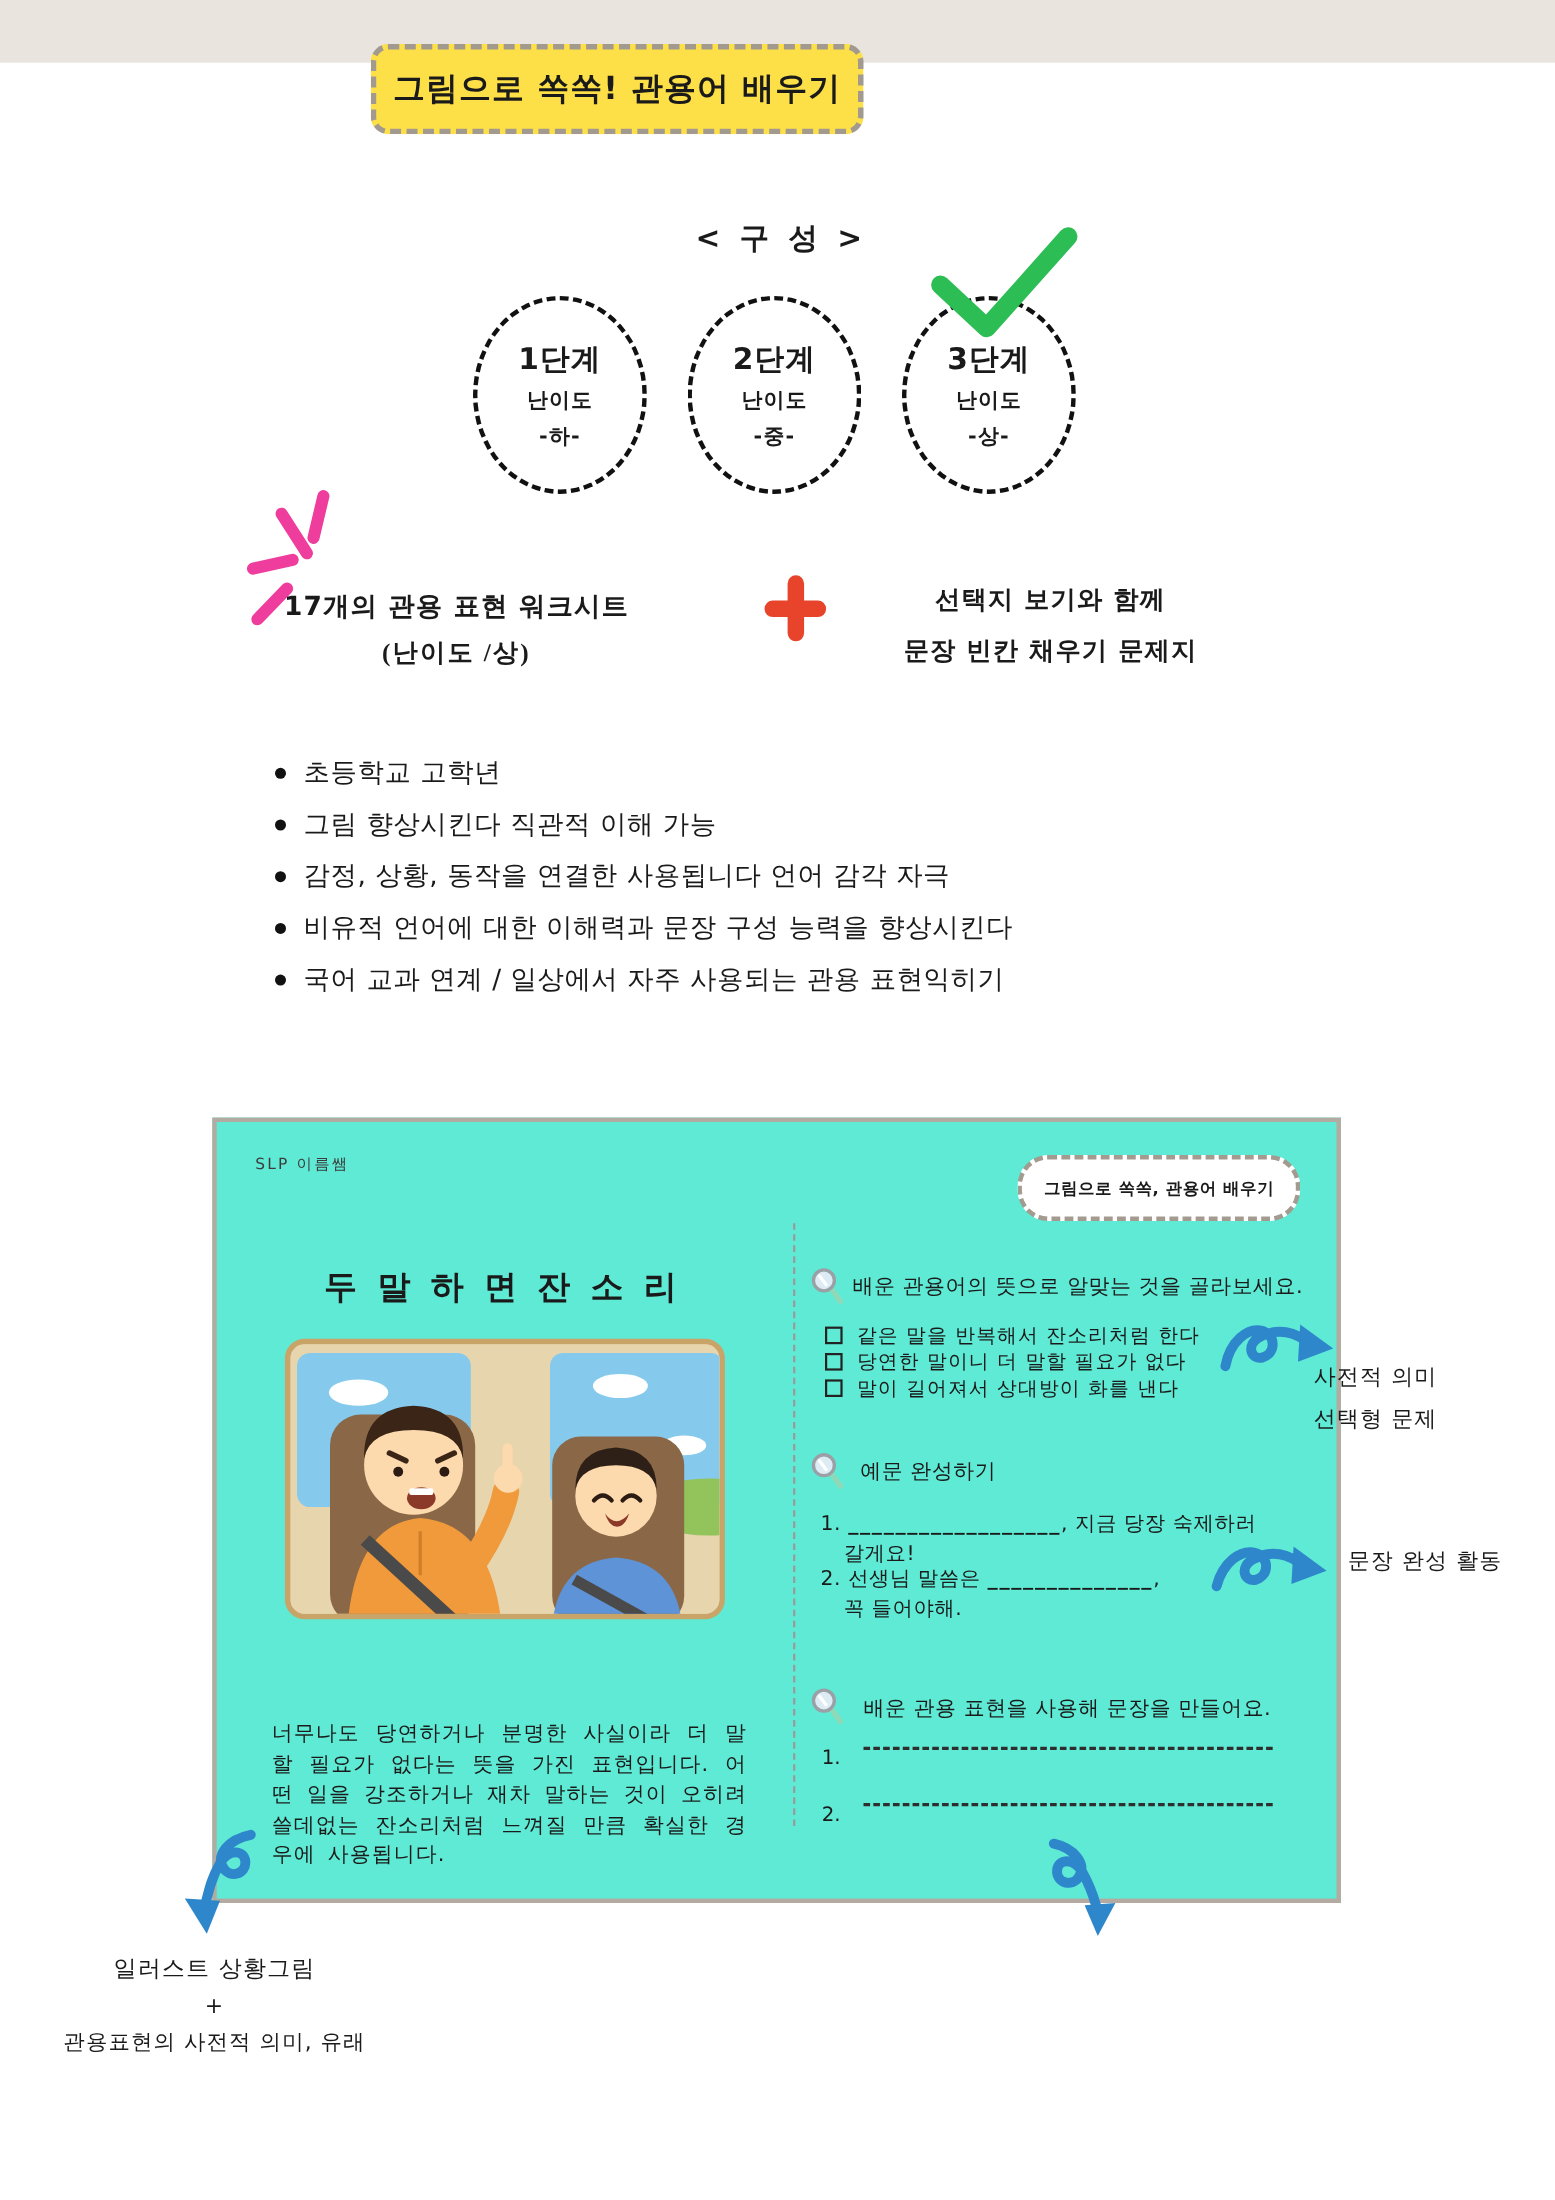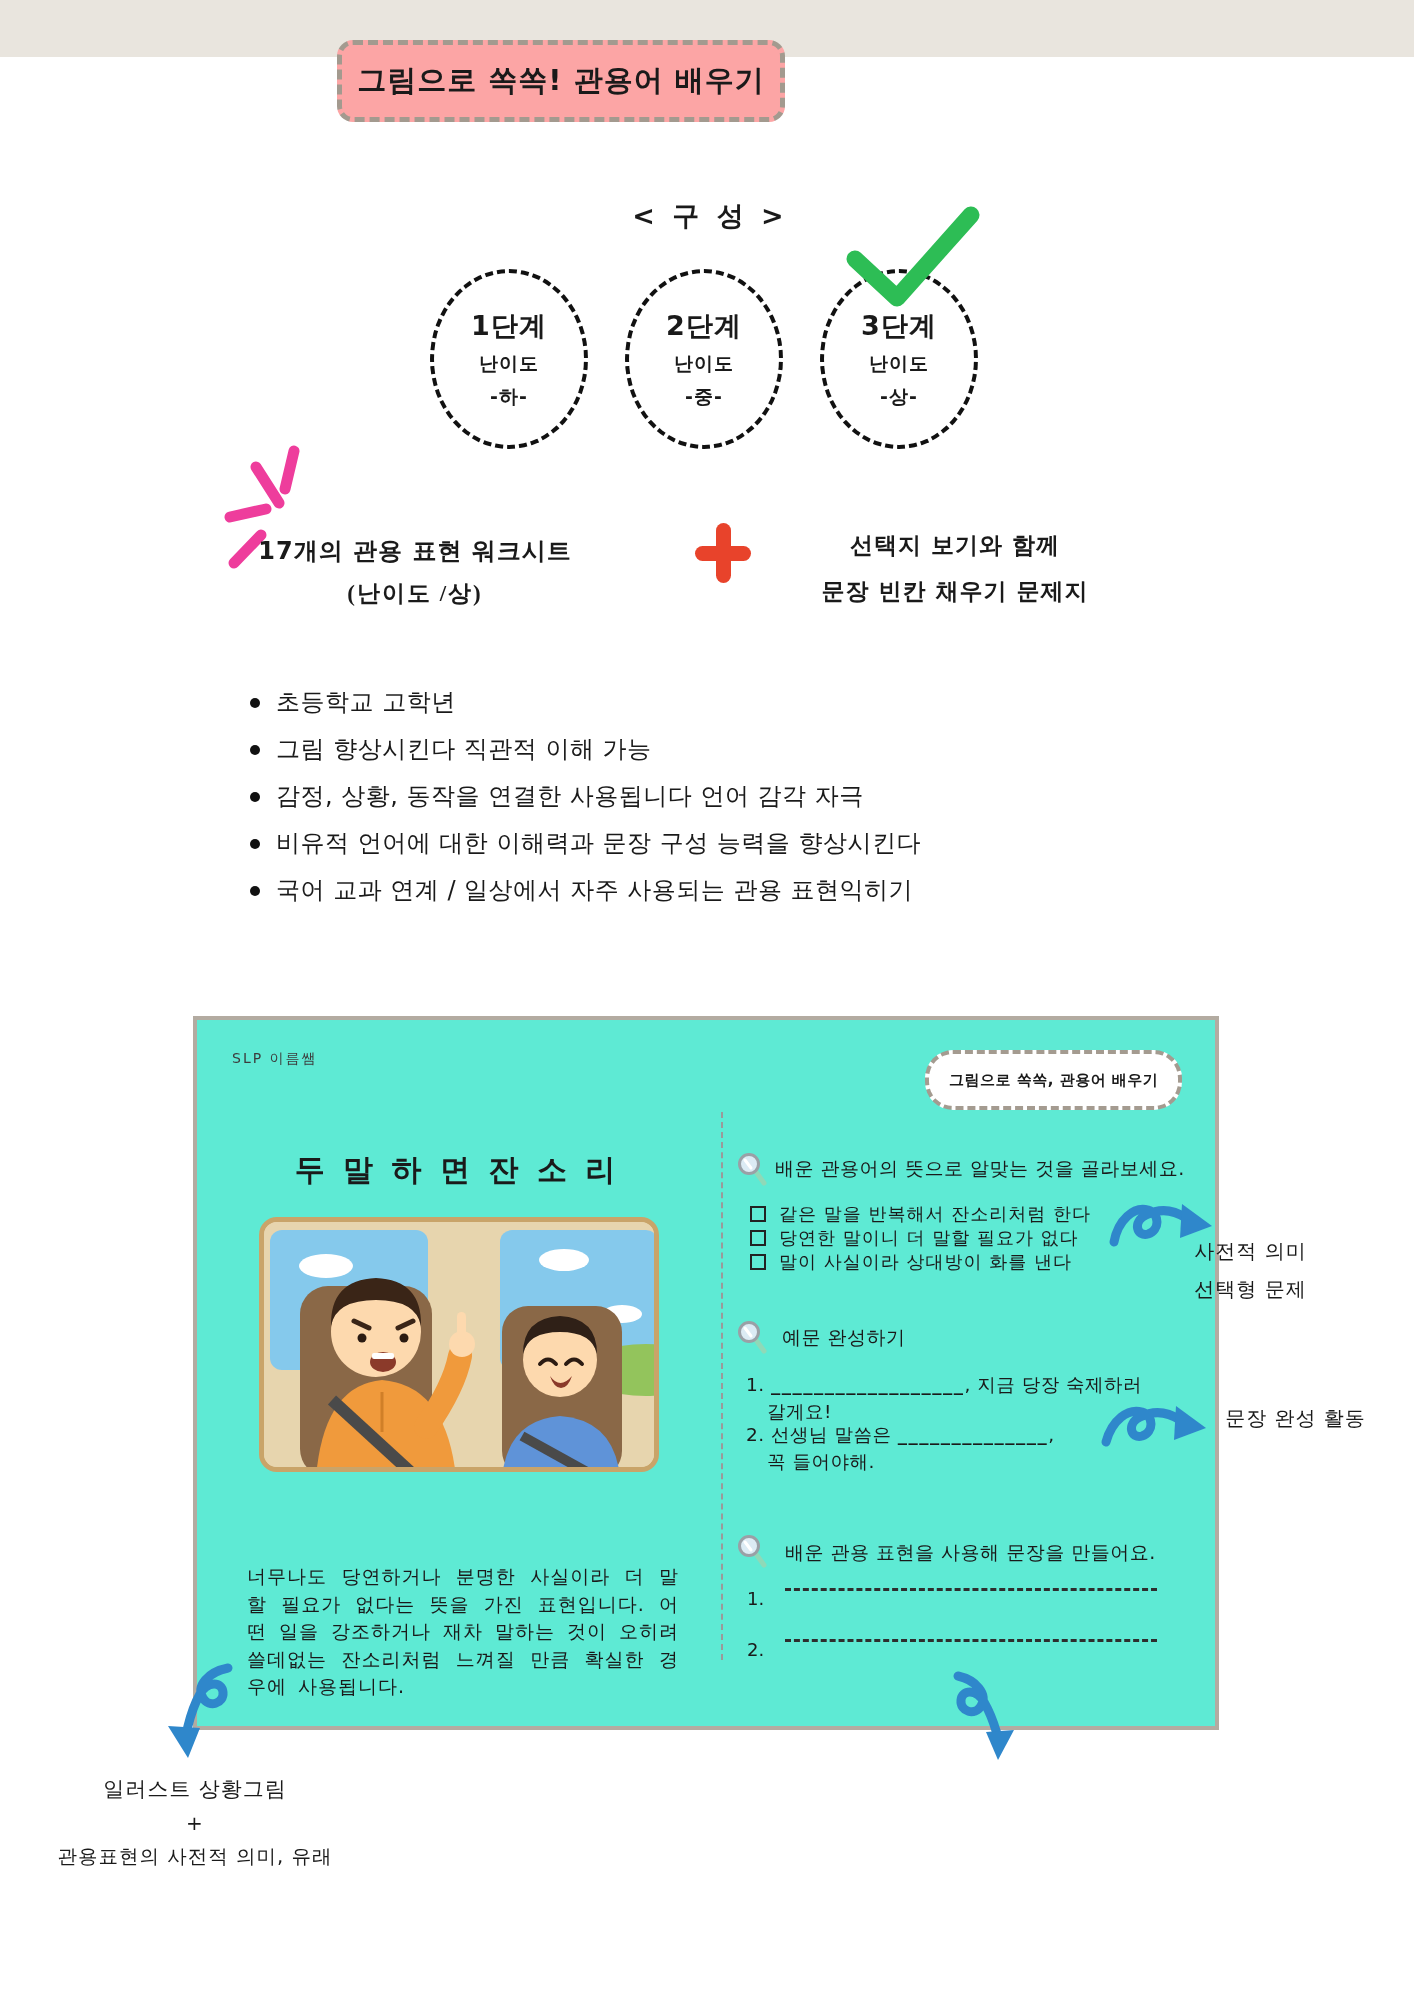"그림으로 쏙쏙! 관용어 배우기" .title-box { background: #fca5a5 -> #fde047 }
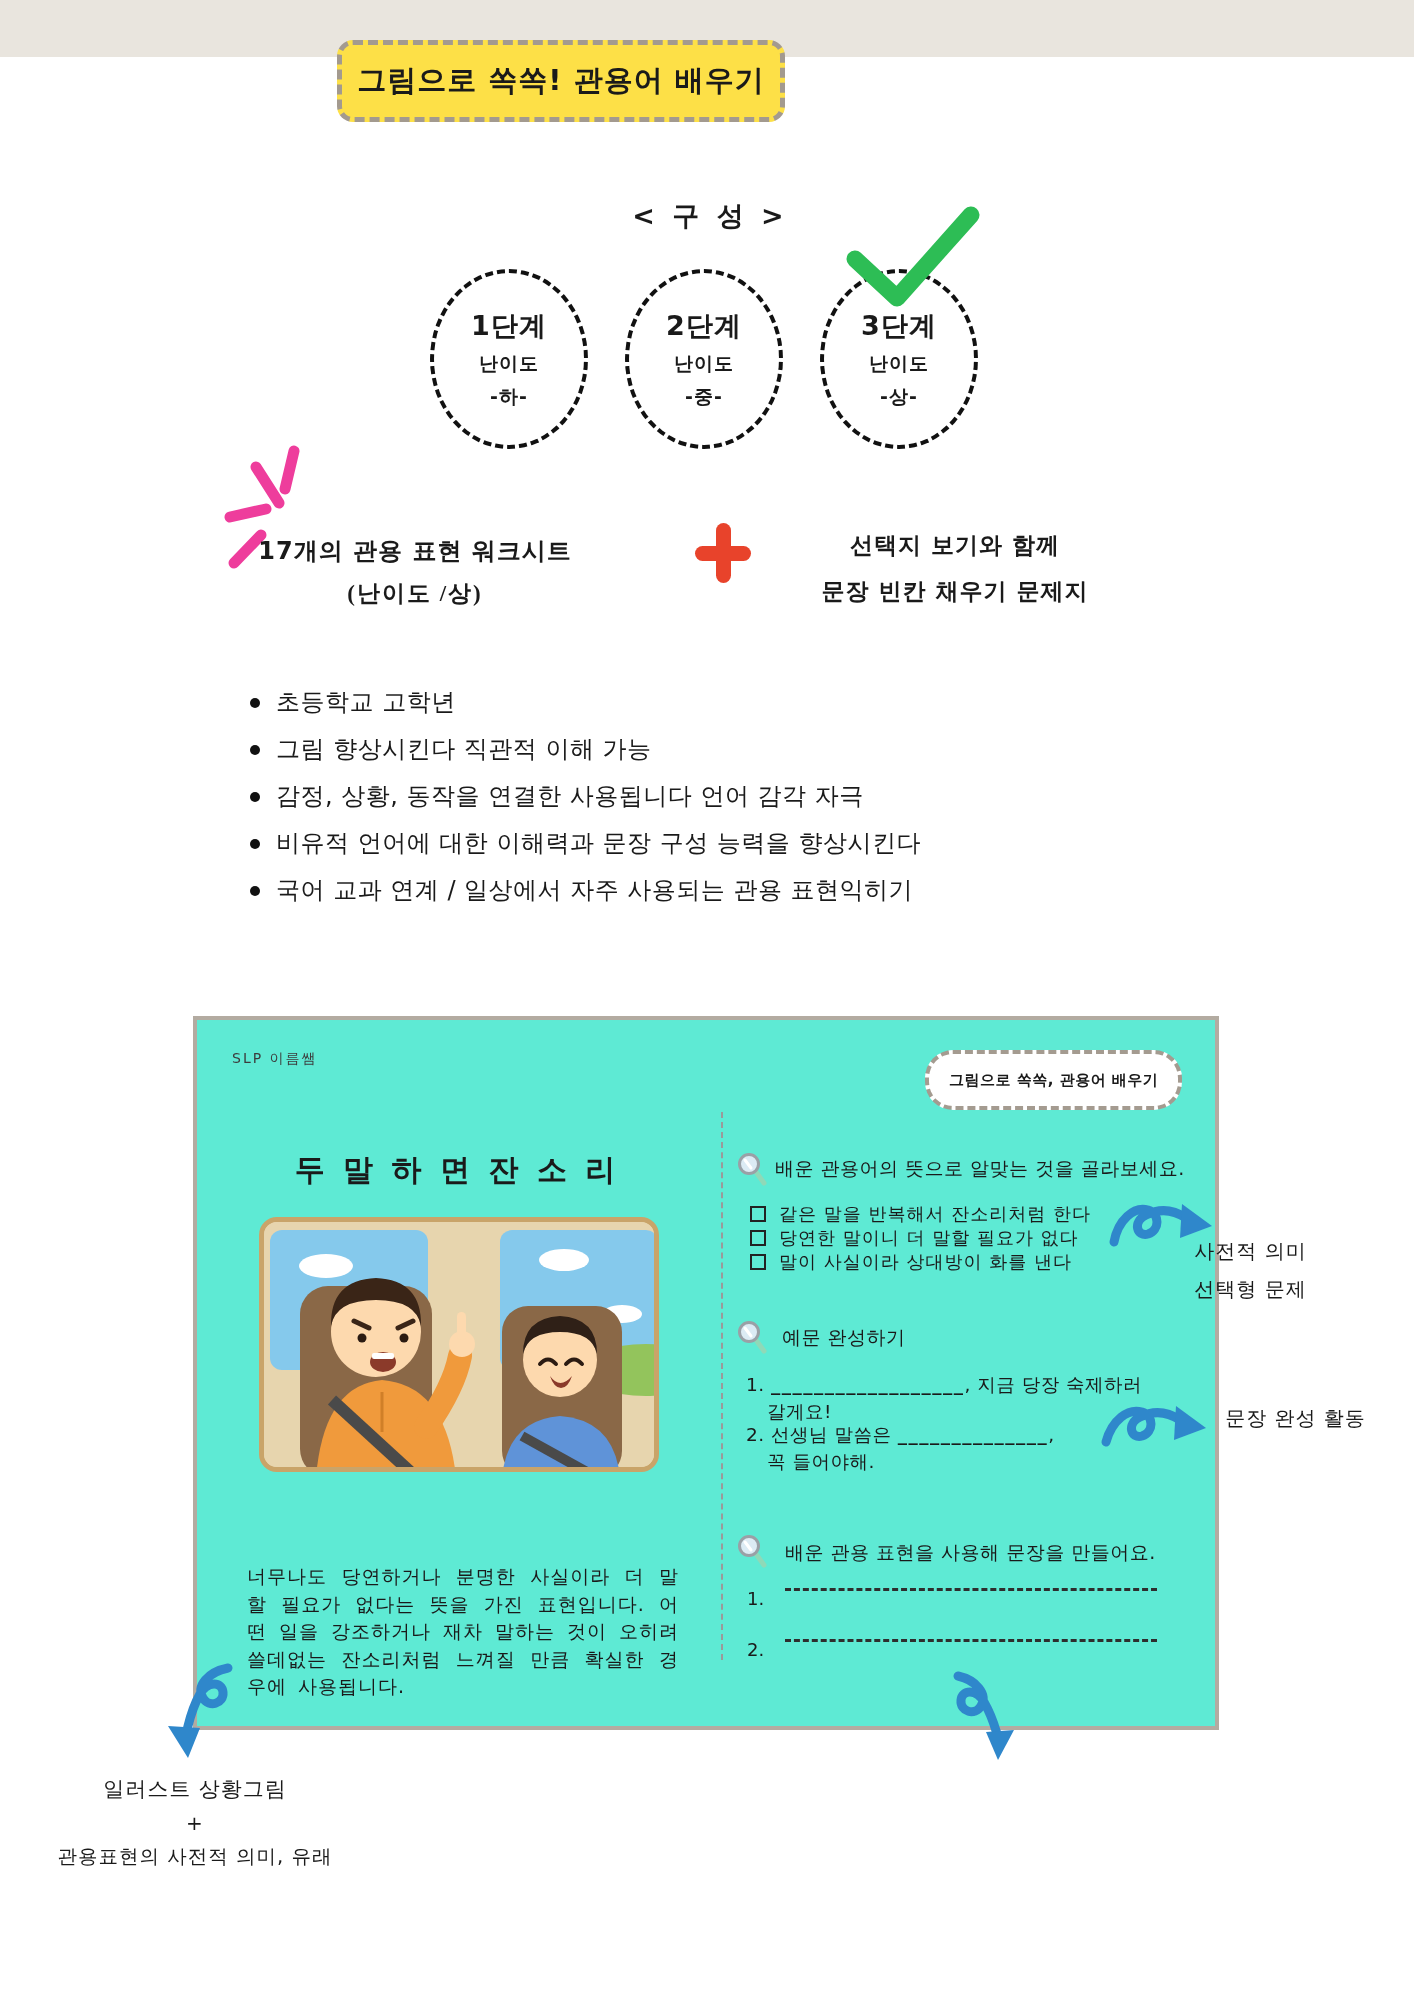"말이 사실이라 상대방이 화를 낸다" span { text: 사실이라 -> 길어져서 }
